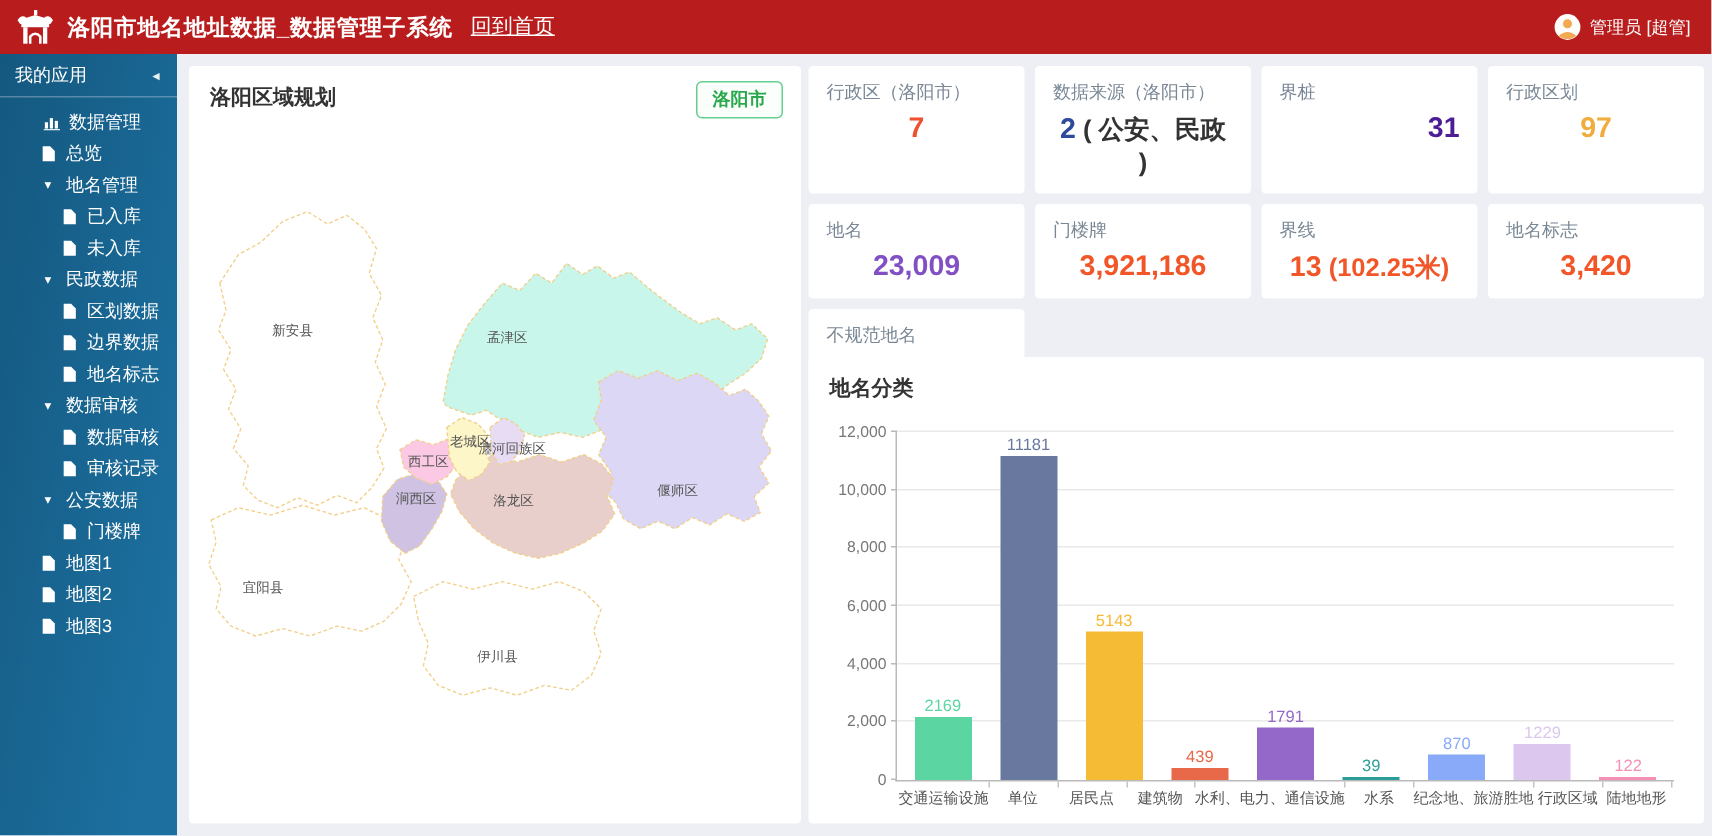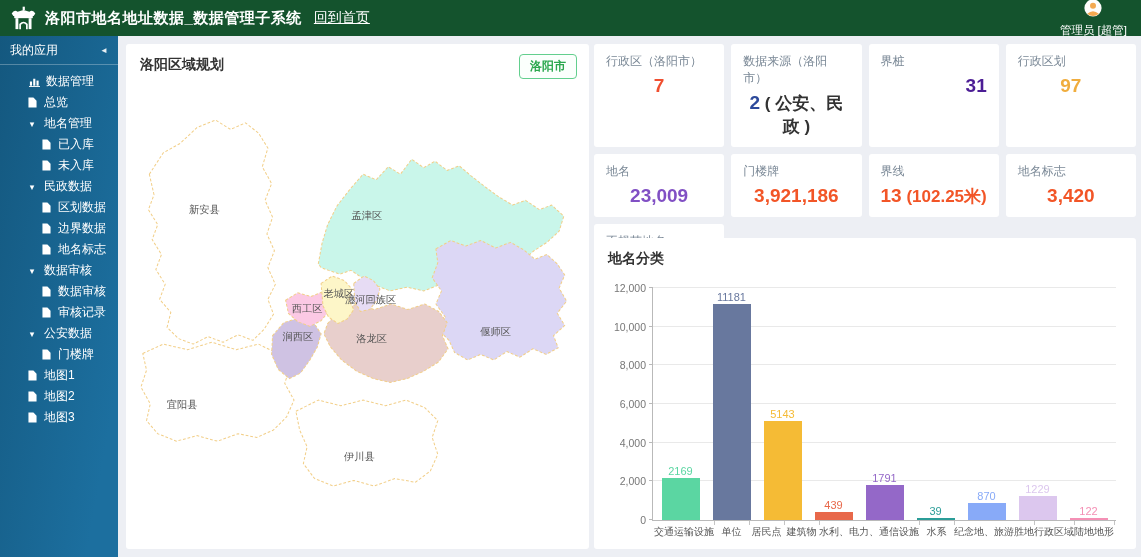"洛阳市地名地址数据_数据管理子系统" .app-header { background: #14532d -> #b91c1c }
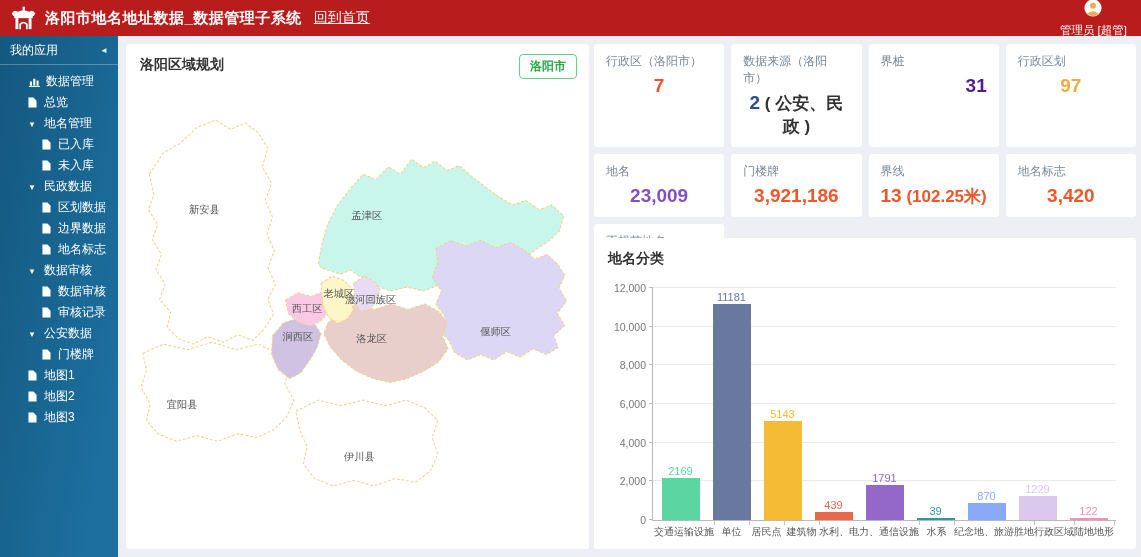"管理员 [超管]" .header-right { flex-direction: column -> none }
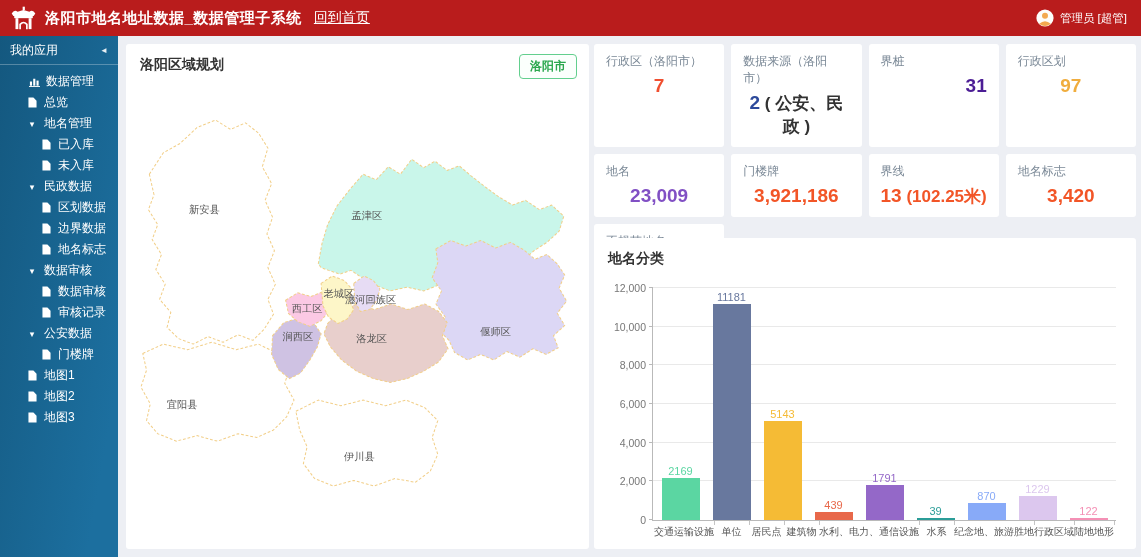"洛阳区域规划" .map-panel { width: 463px -> 408px }
